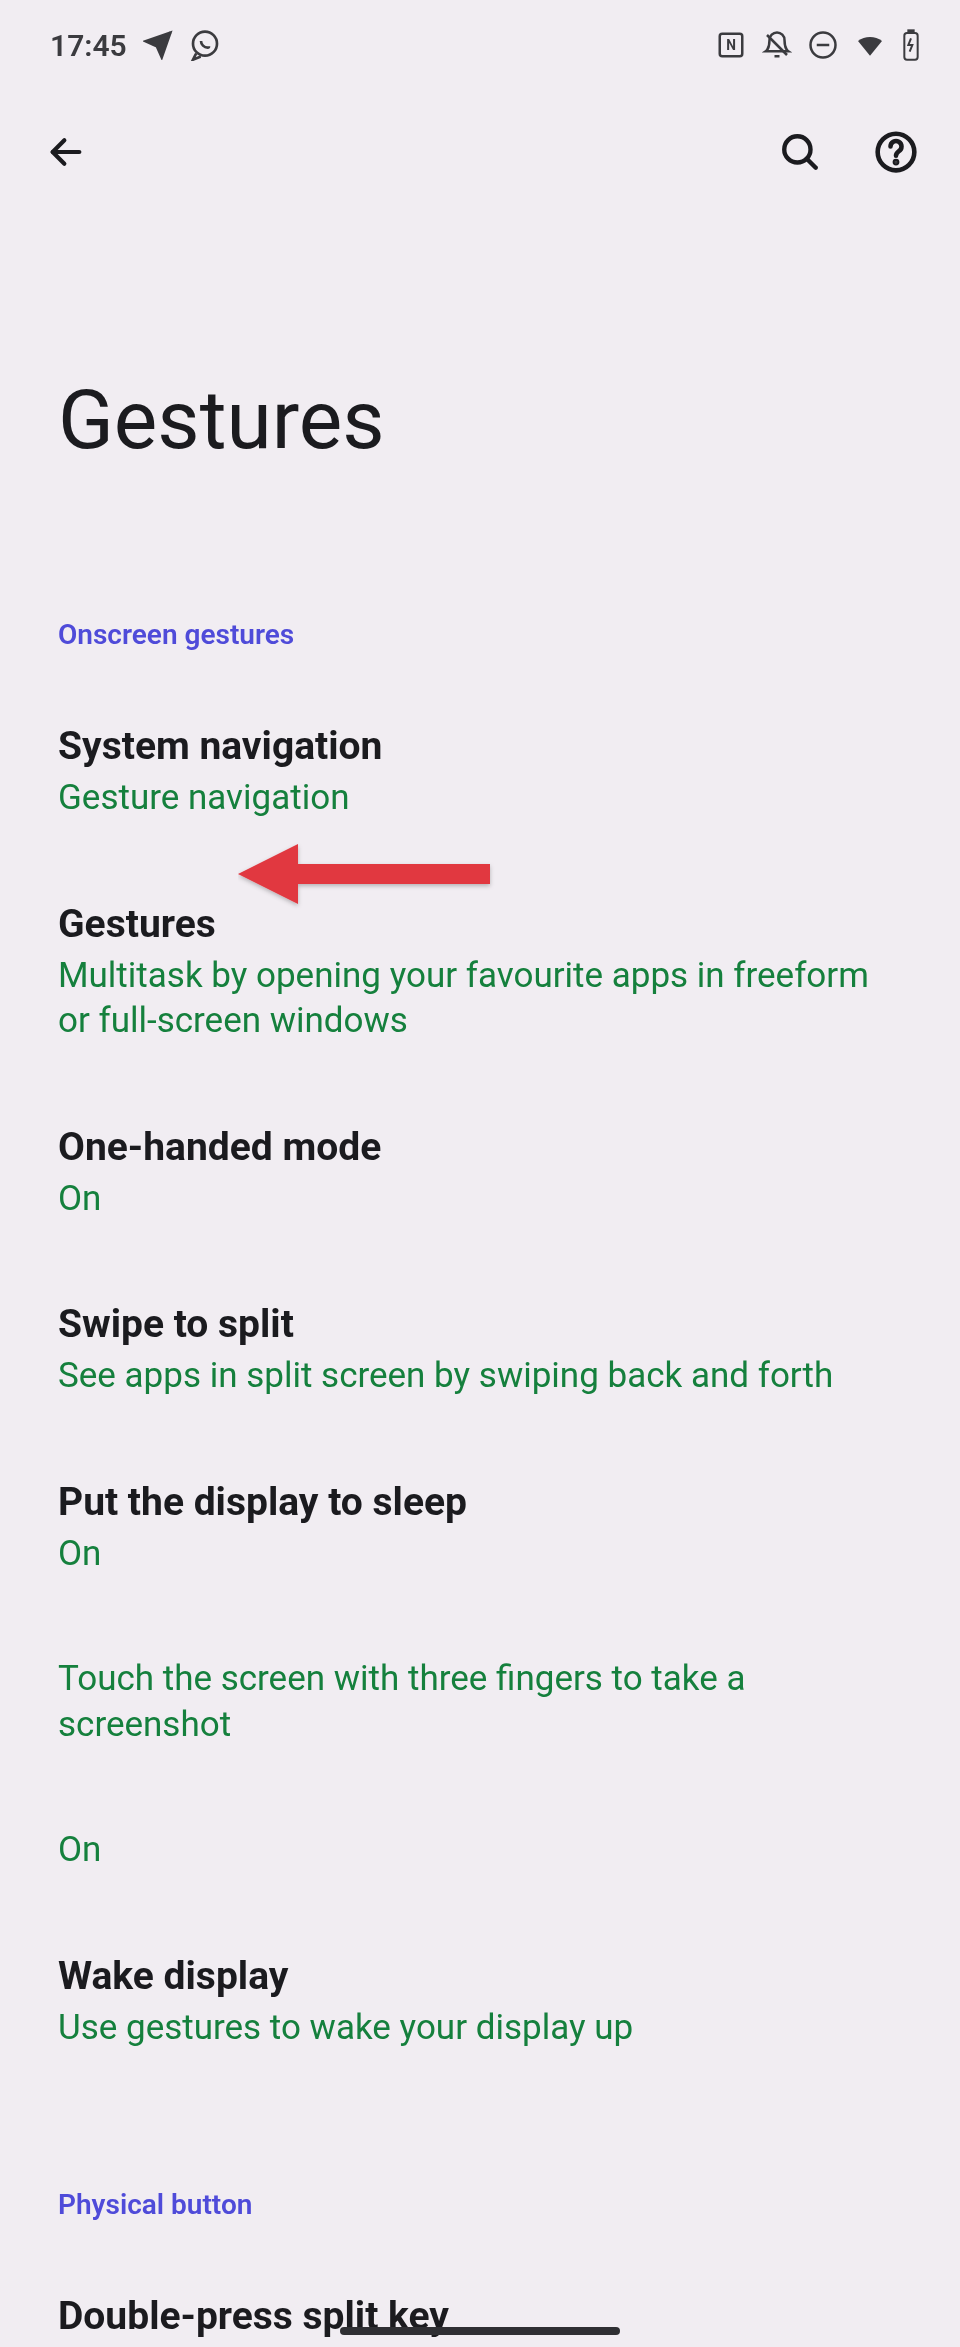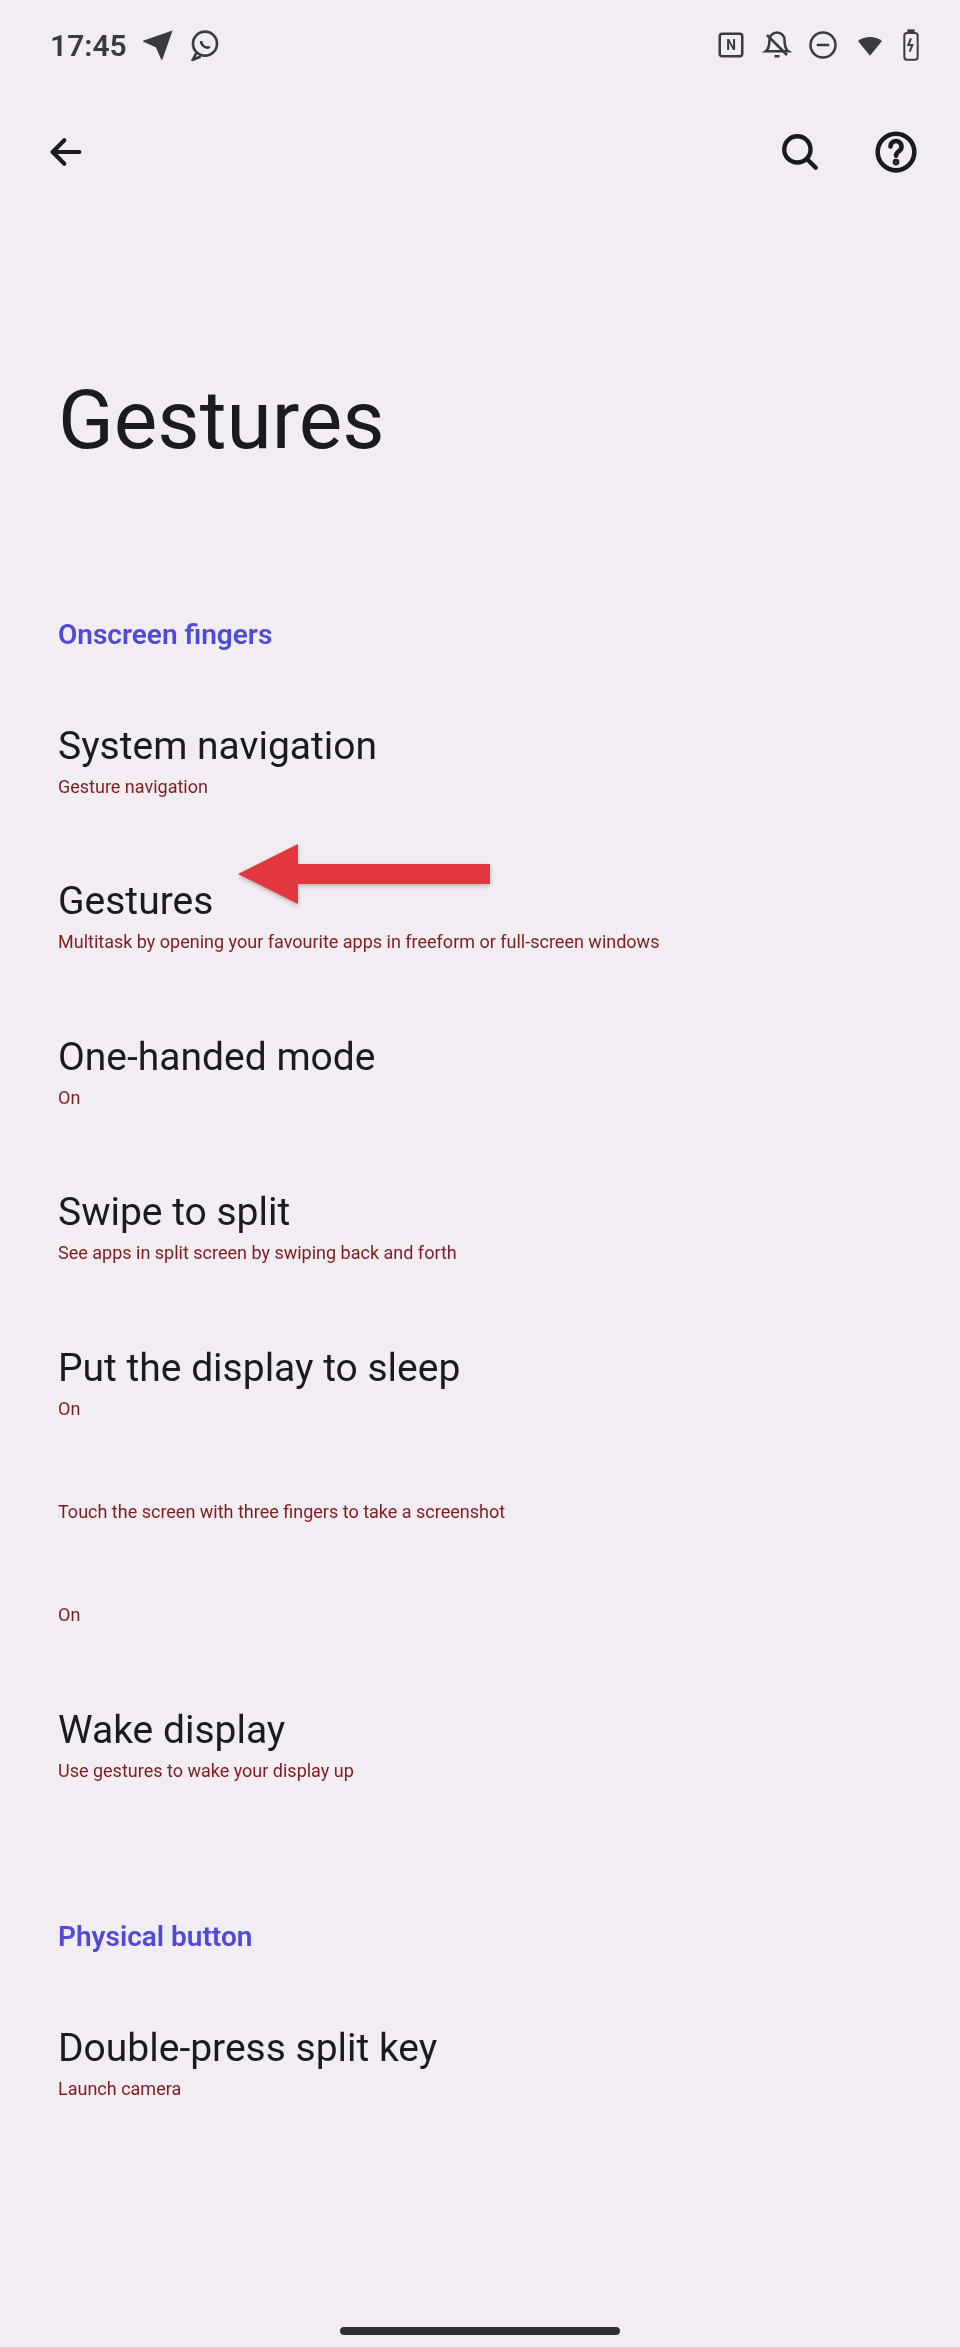"Onscreen fingers" div.section-header { text: fingers -> gestures }
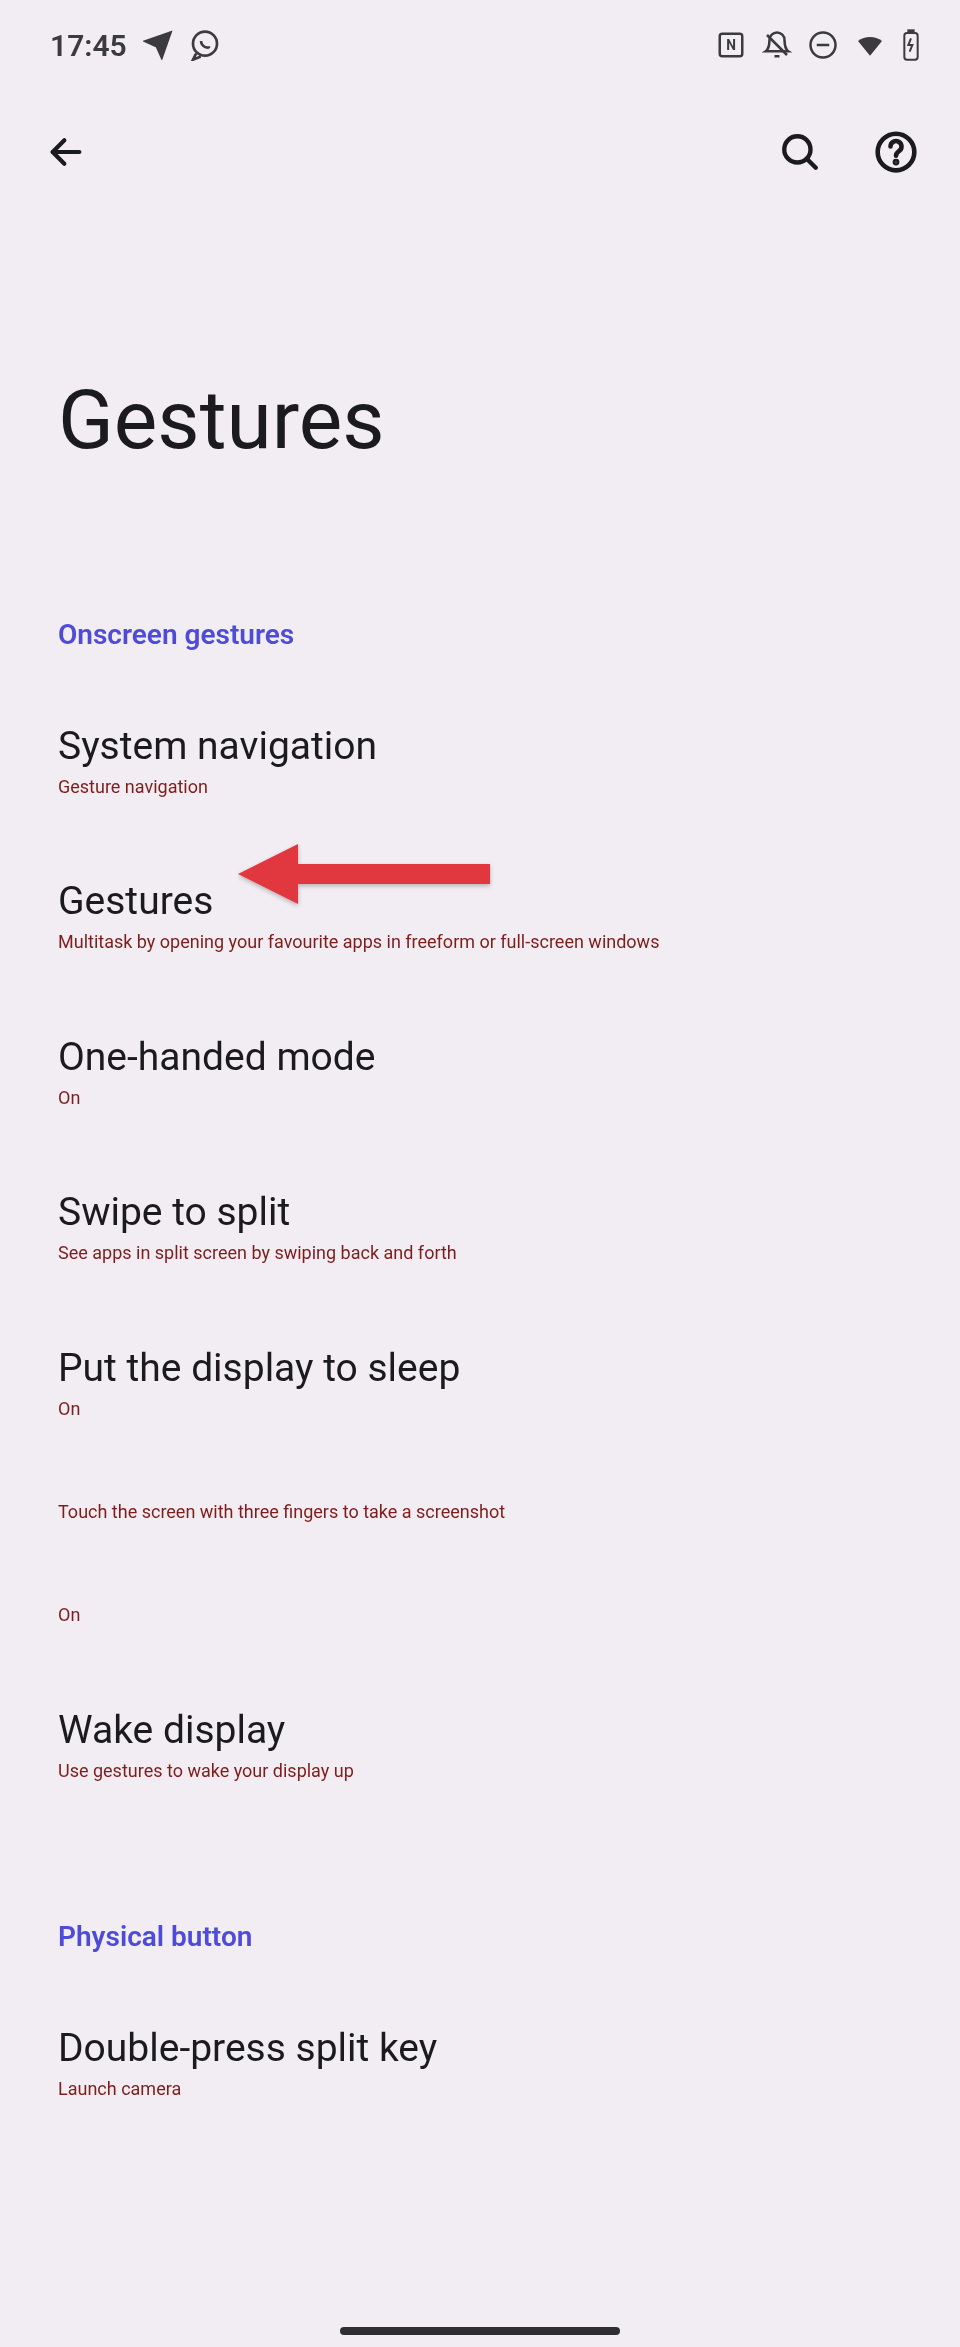"System navigation" .item-title { font-weight: 400 -> 700 }
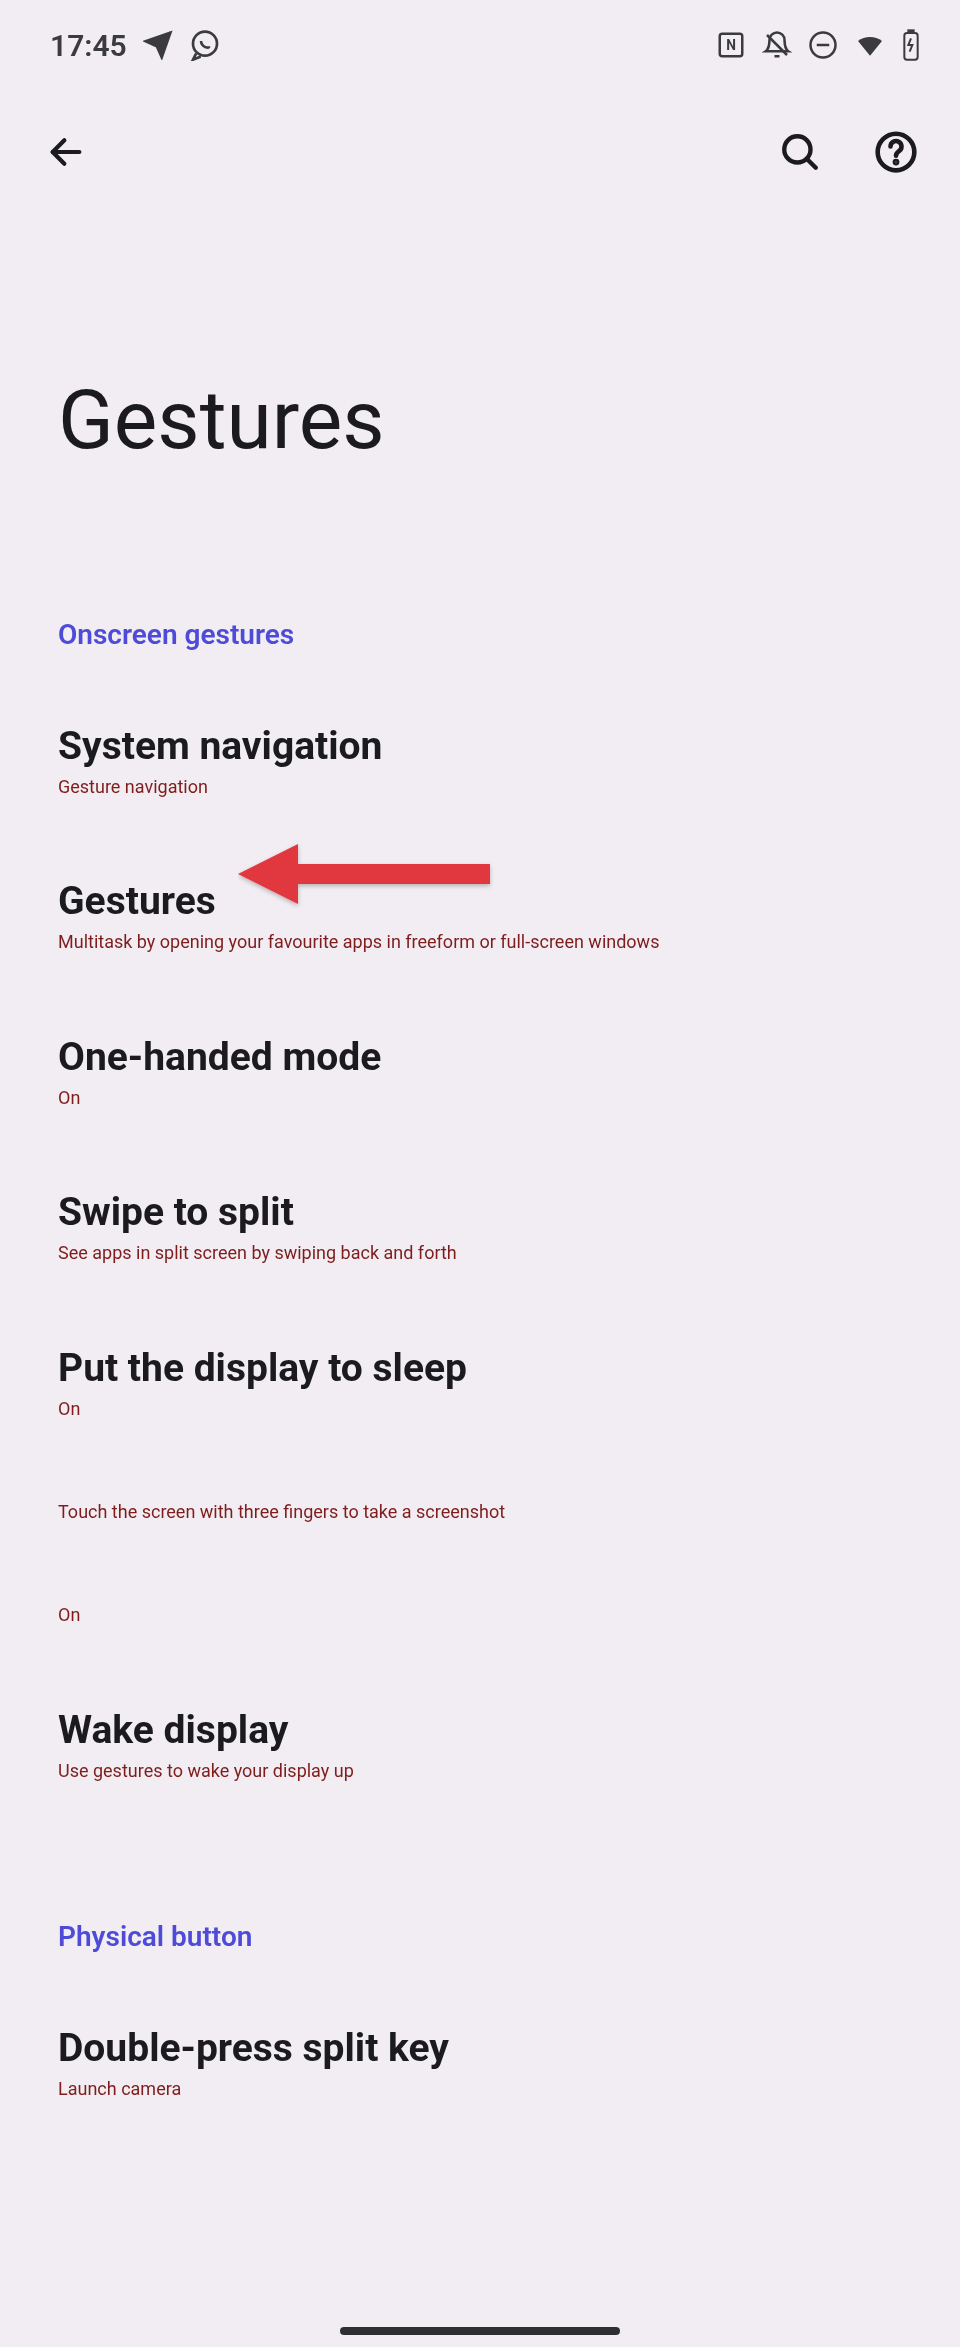"Gesture navigation" .item-sub { color: #7f1d1d -> #15803d; font-size: 18px -> 35px }
